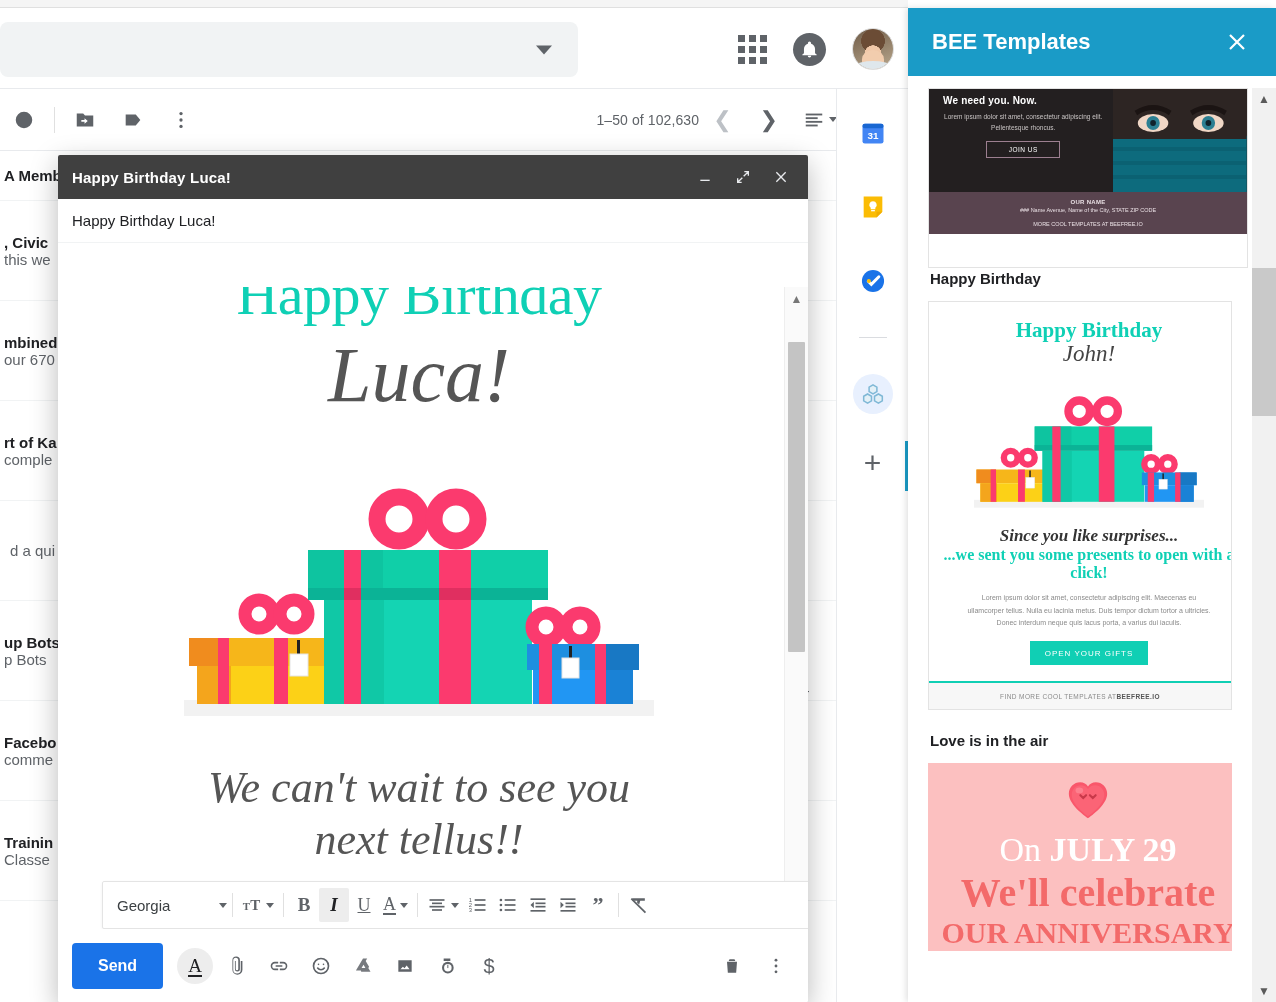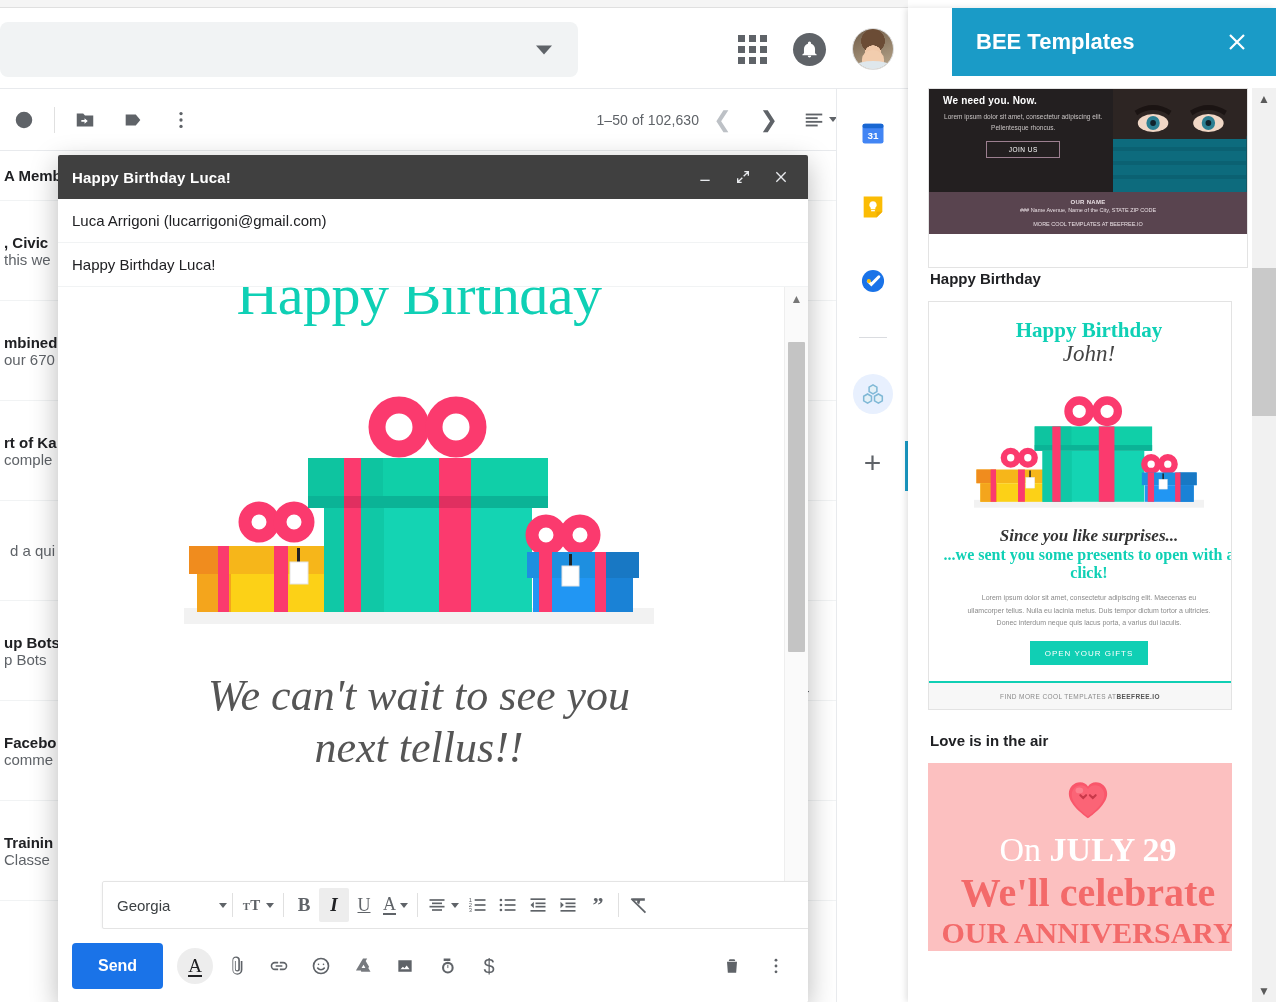"BEE Templates" .bee-head { margin-left: 44px -> none }
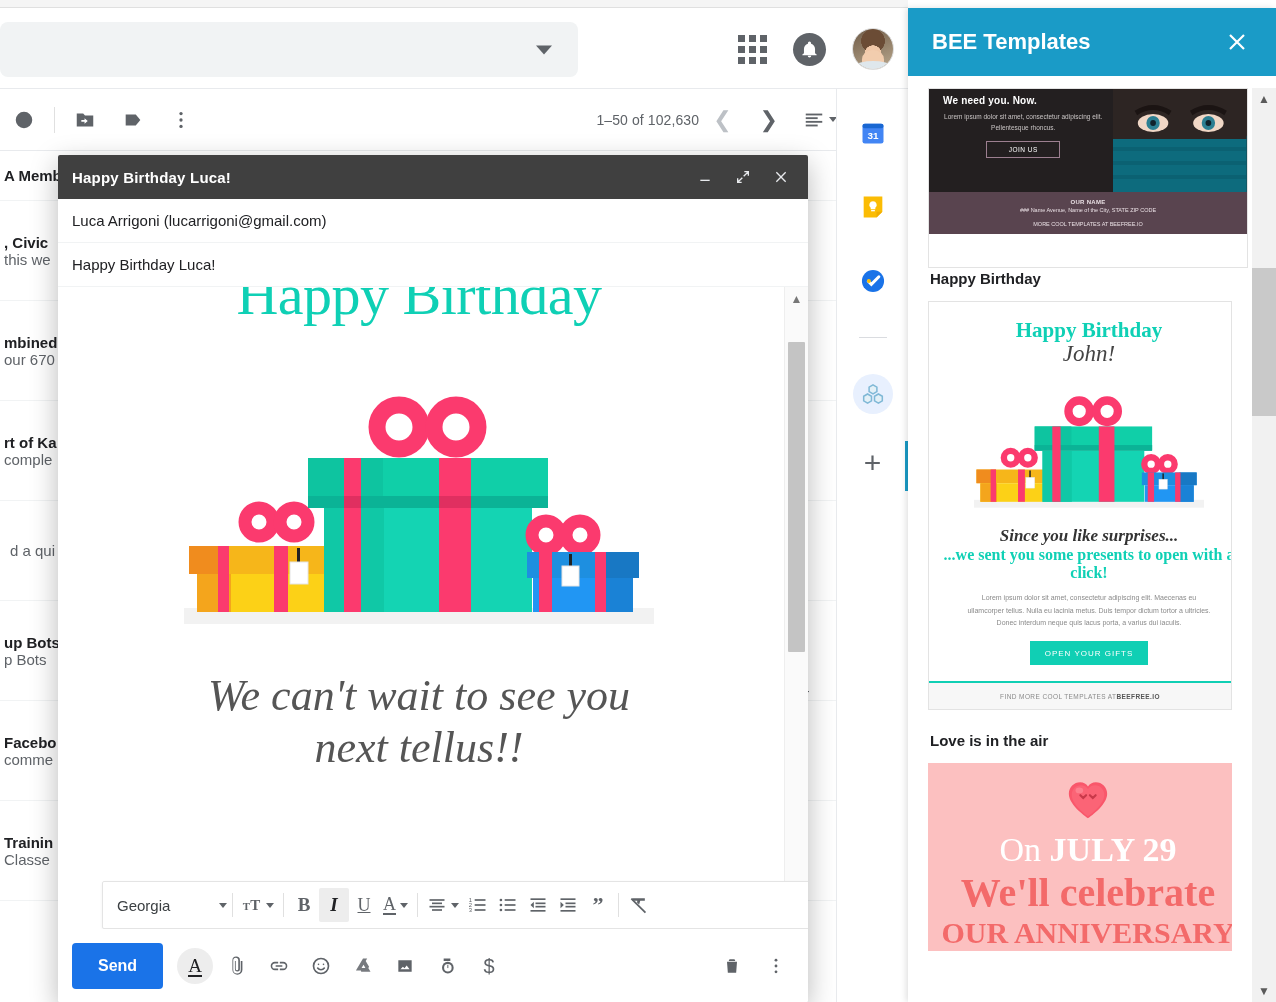"Luca Arrigoni (lucarrigoni@gmail.com)" div.cp-field { html: <div> <span>Luca Arrigoni (lucarrigoni@gmail.com)</span> </div> -> none }
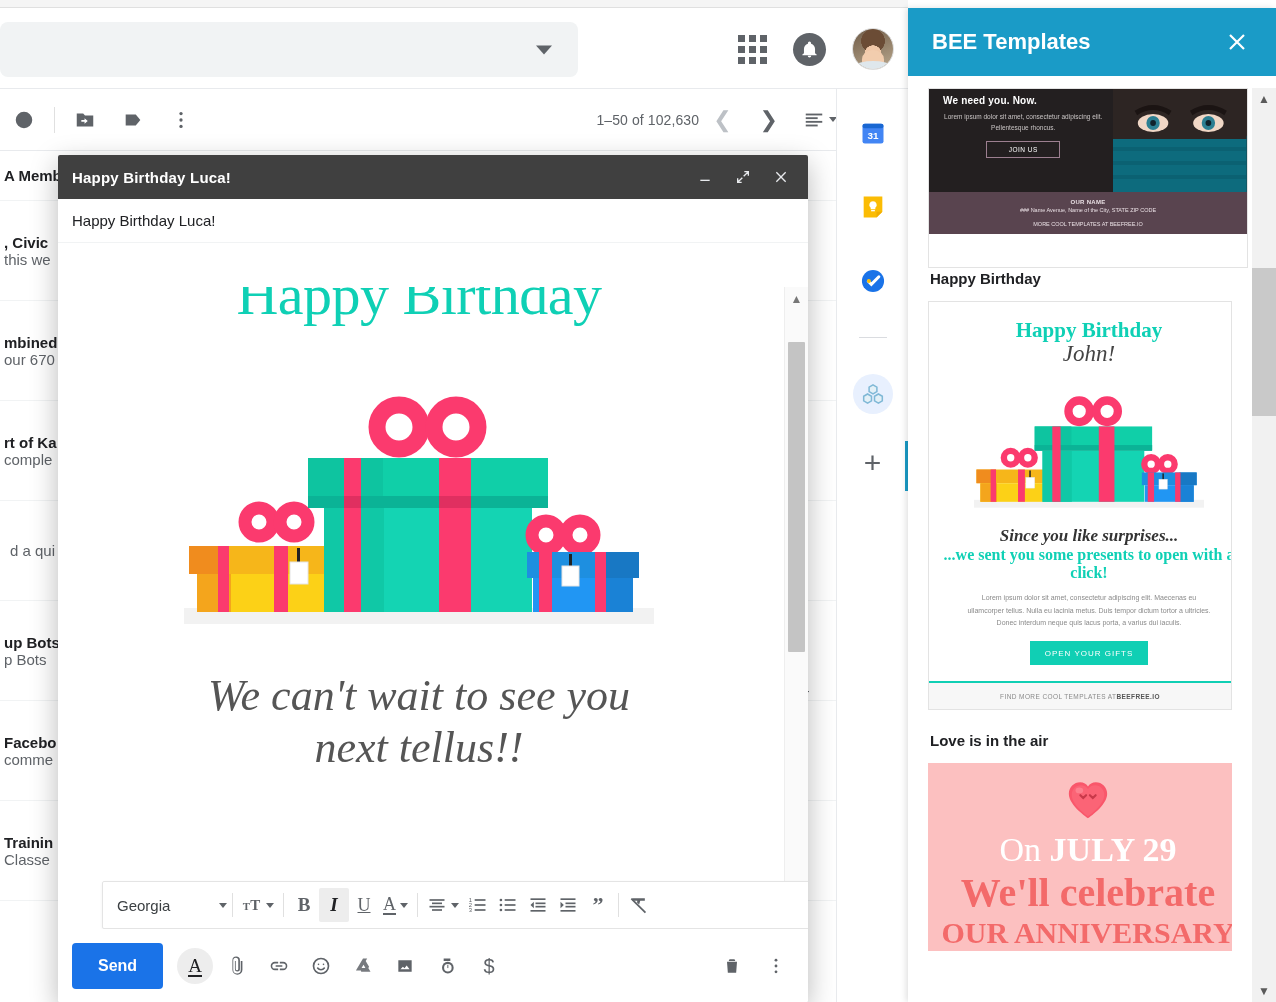"Luca!" div.mail-name { html: none -> <div>Luca!</div> }
